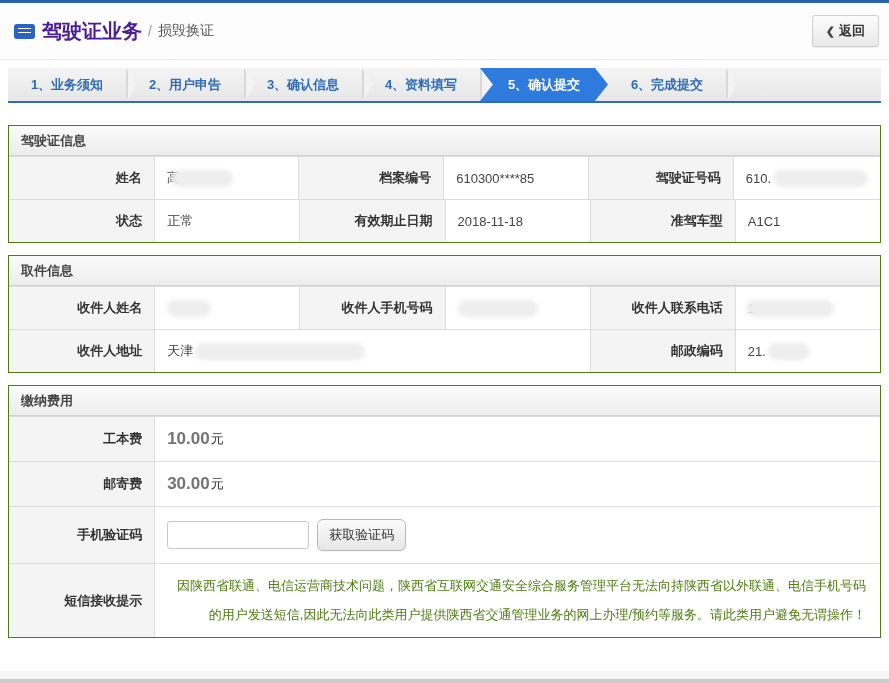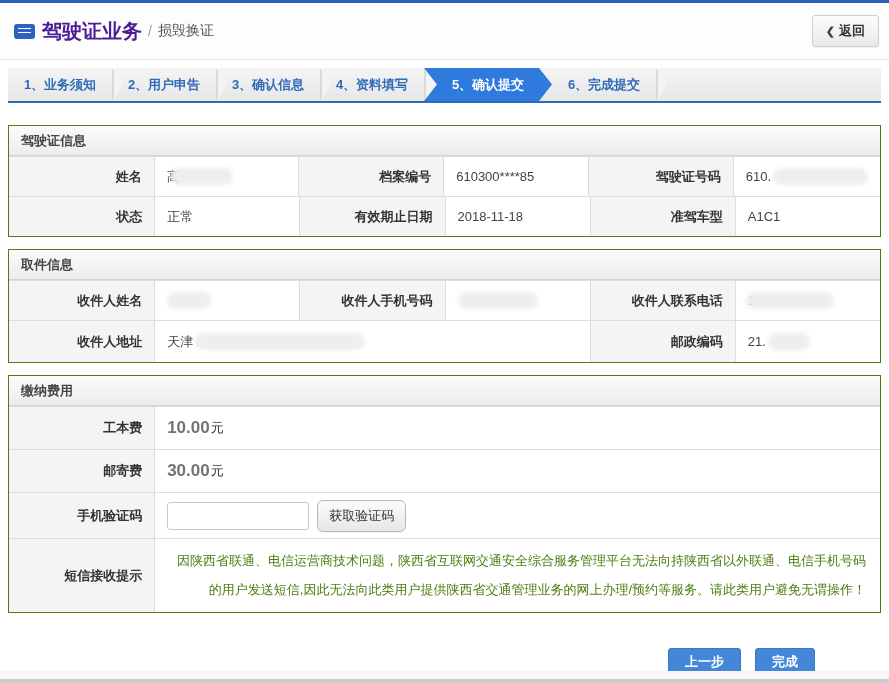"1、业务须知" .step { width: 104px -> 118px }
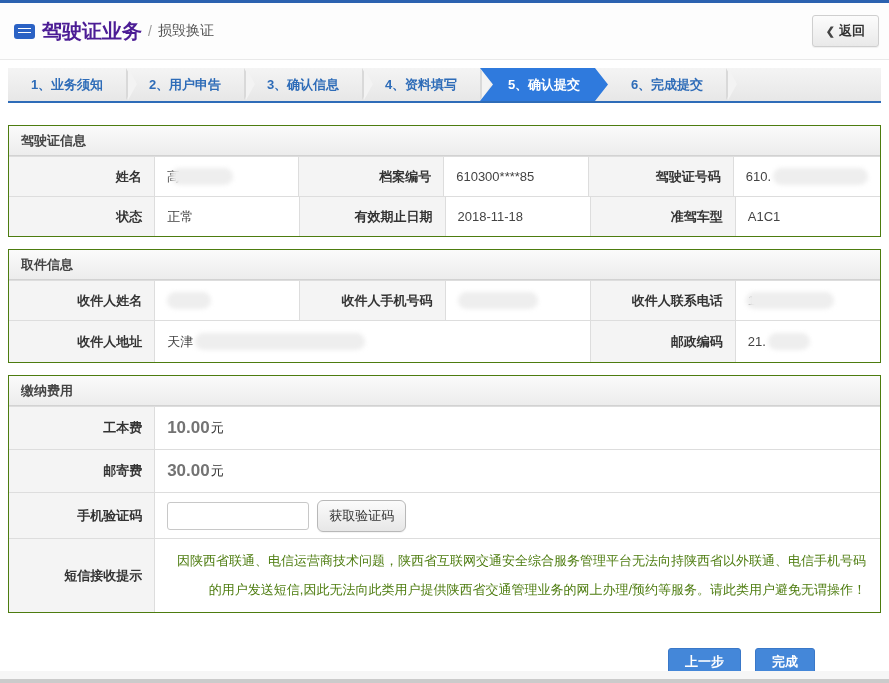"姓名" .cell { padding: 6px 12px -> 12px 12px }
